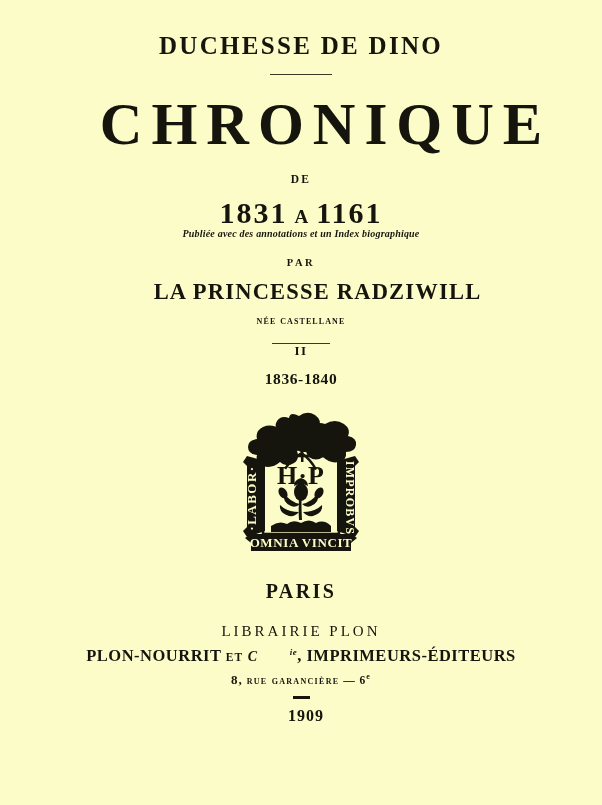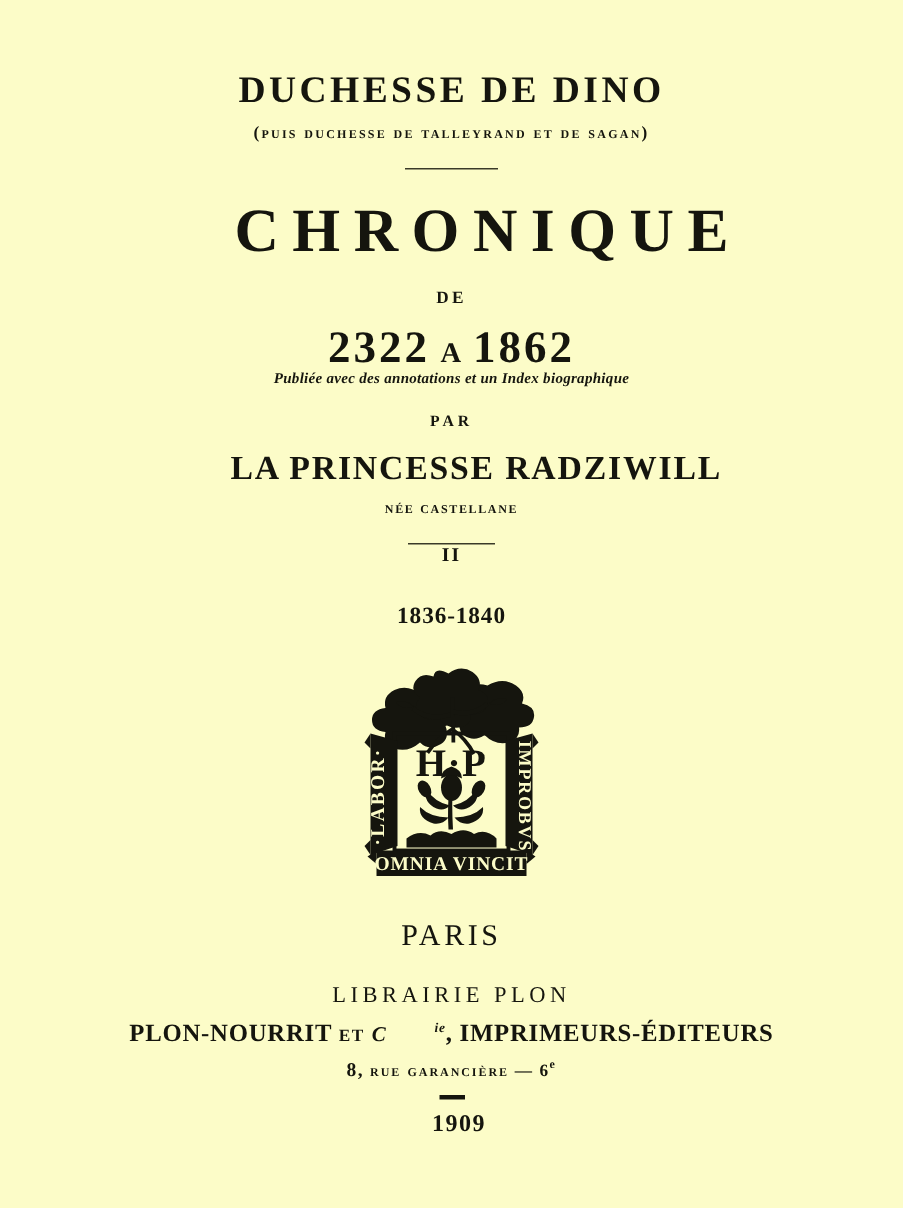"DUCHESSE DE DINO" .author-line { margin-top: 48px -> 33px }
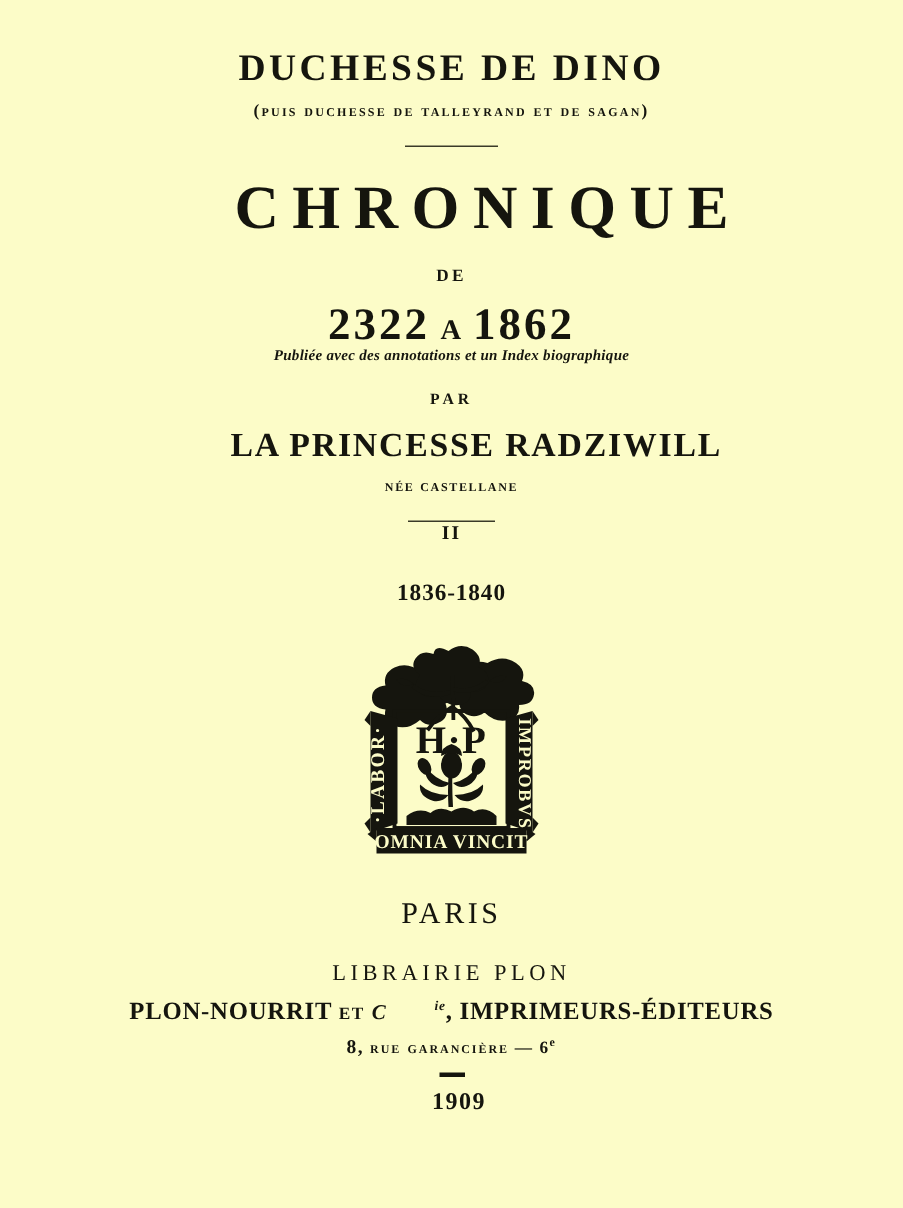"(puis duchesse de talleyrand et" div.author-sub { html: <div>(PUIS DUCHESSE DE TALLEYRAND ET DE SAGAN)</div> -> none }
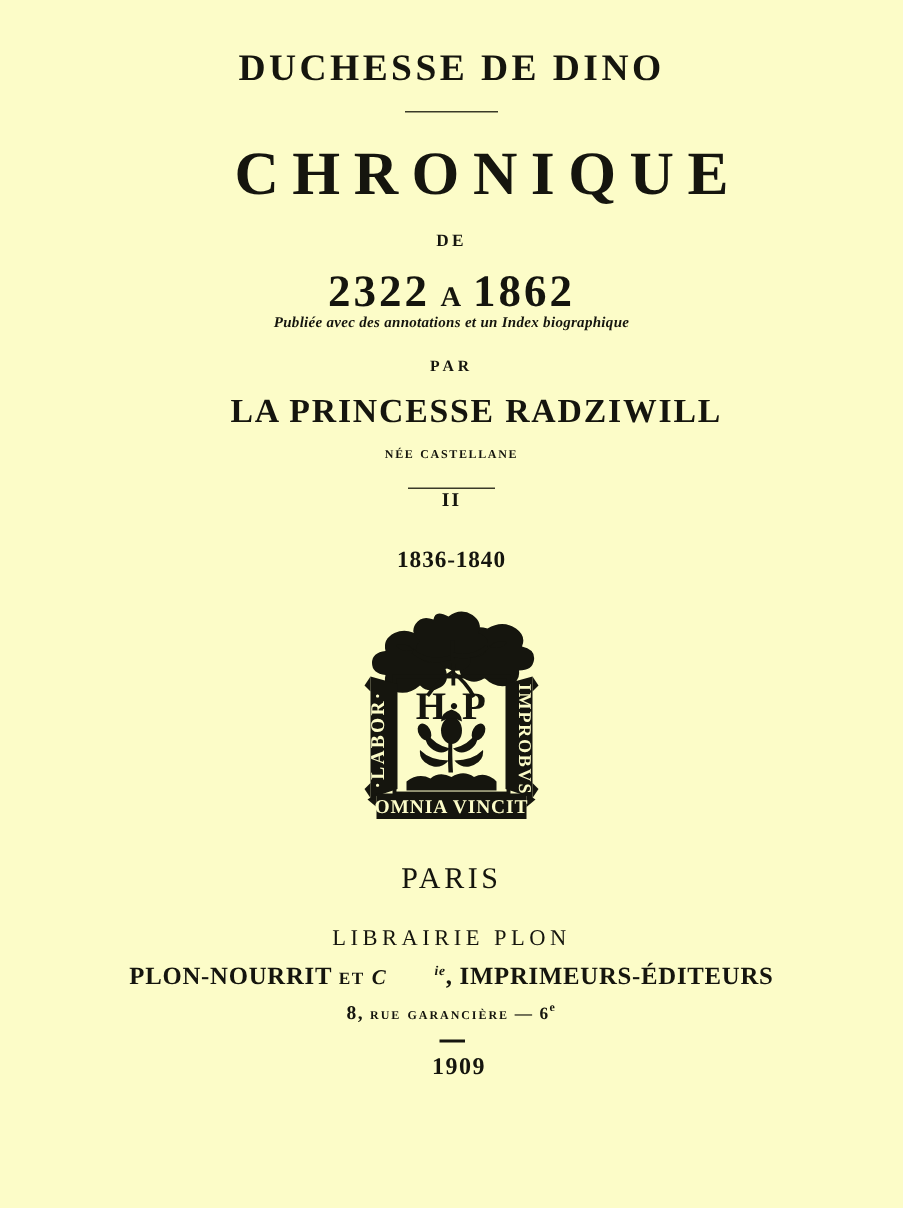"CHRONIQUE" .main-title { font-size: 41px -> 59px }
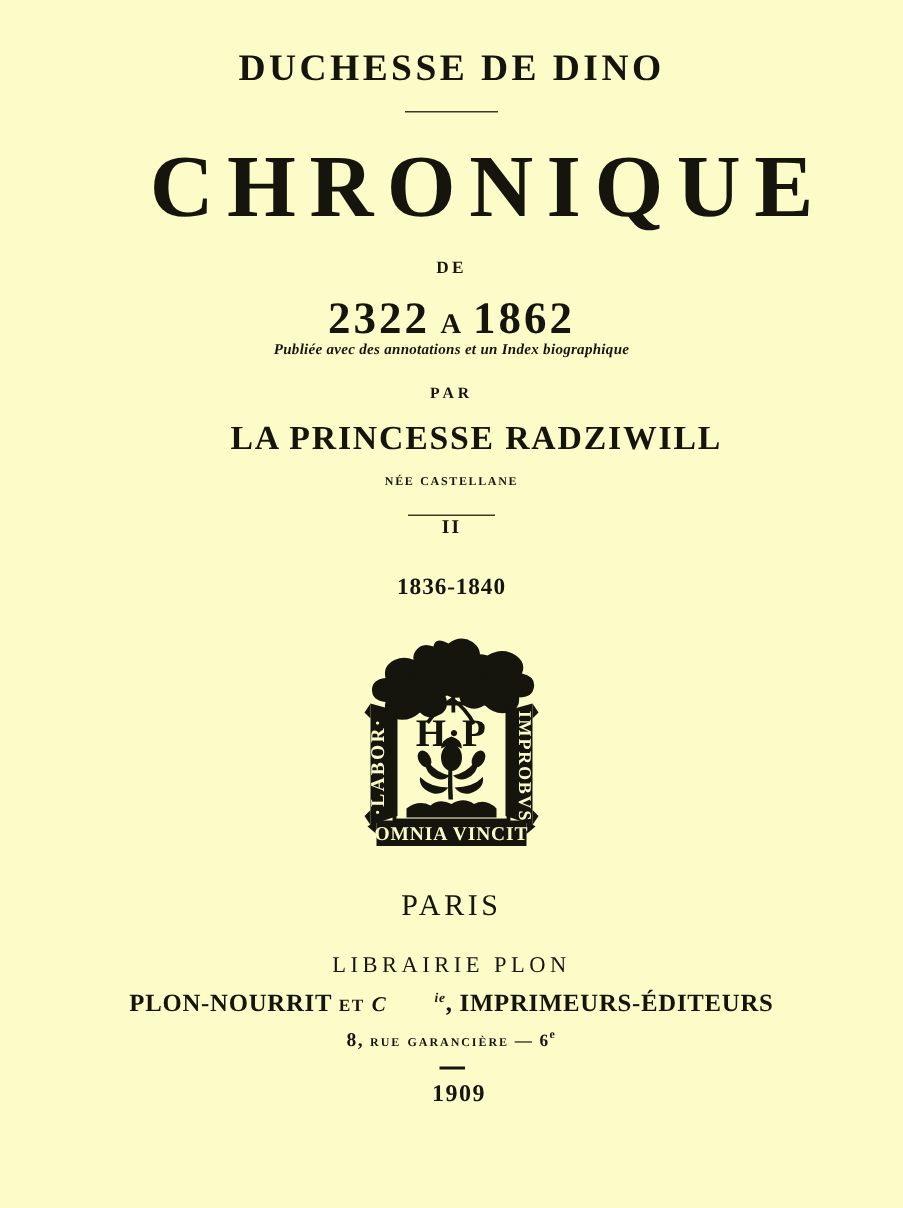"2322" span { text: 2322 -> 1831 }
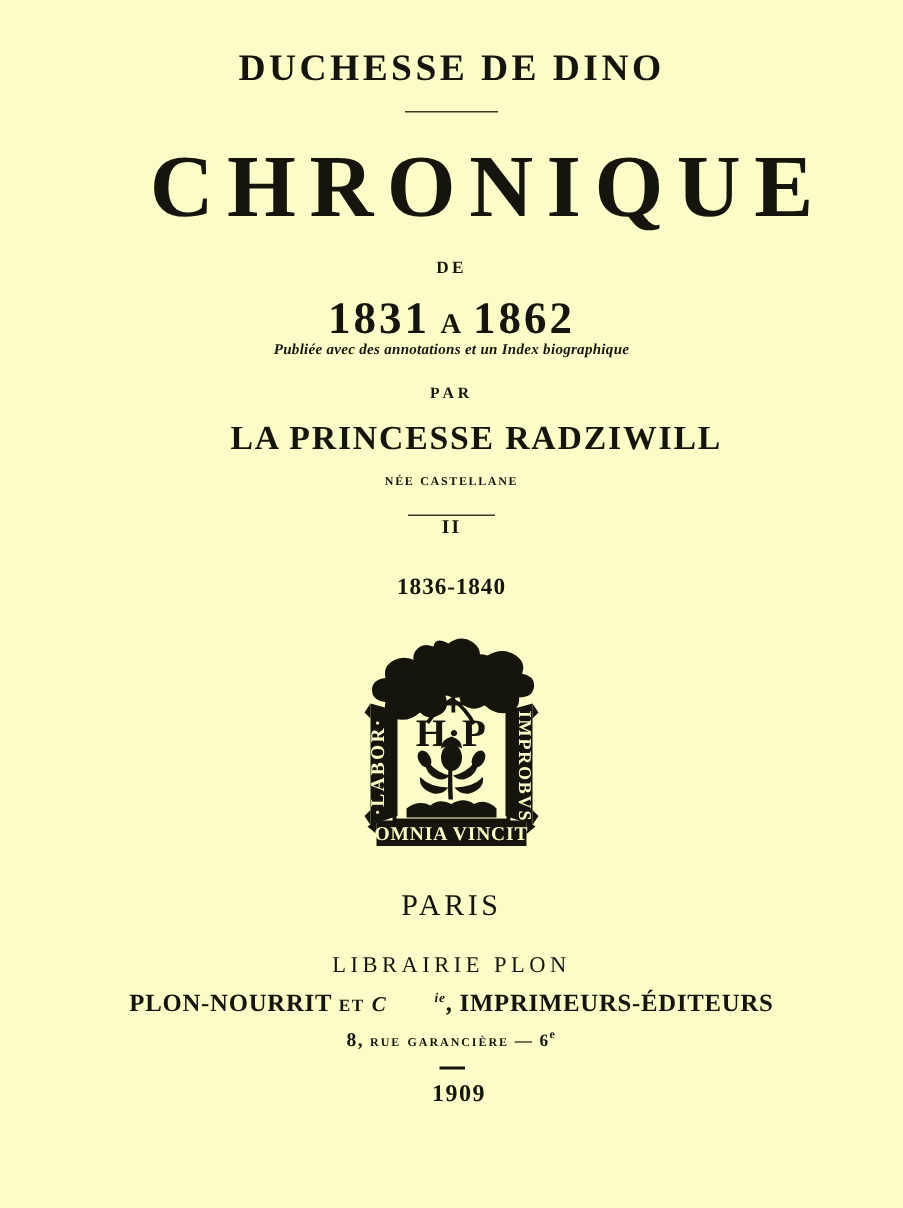"1862" span { text: 1862 -> 1161 }
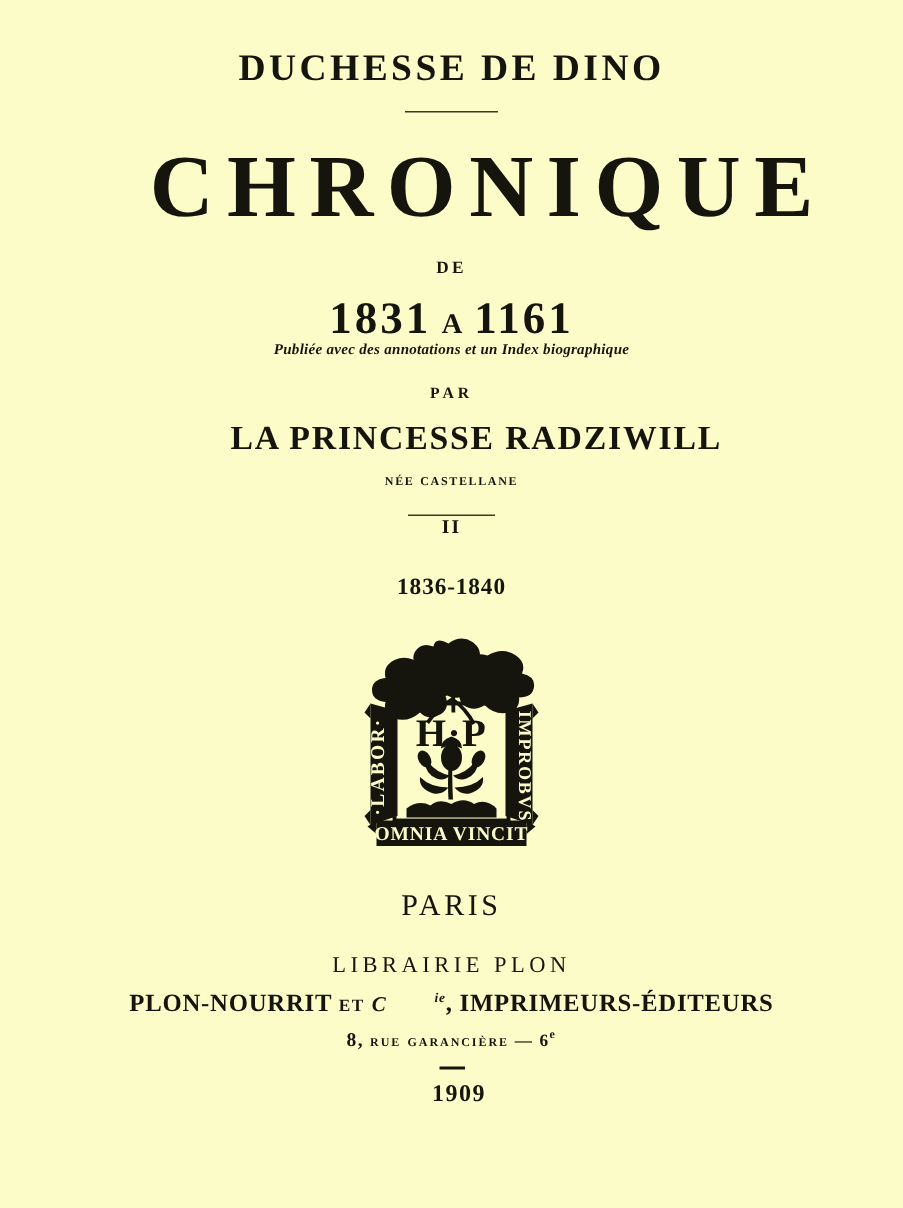"1836-1840" .volume-years { margin-top: 27px -> 14px }
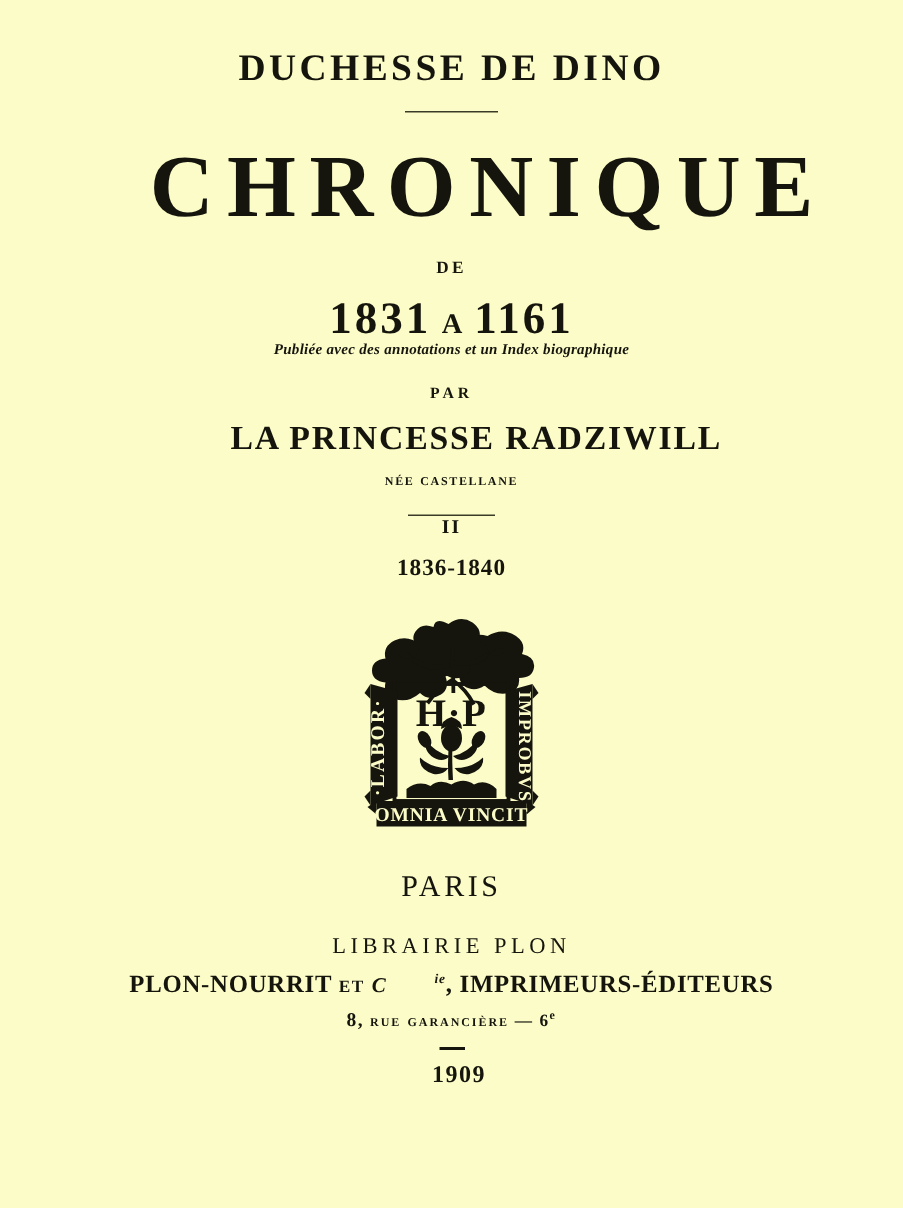"PARIS" .imprint-city { font-weight: normal -> bold }
